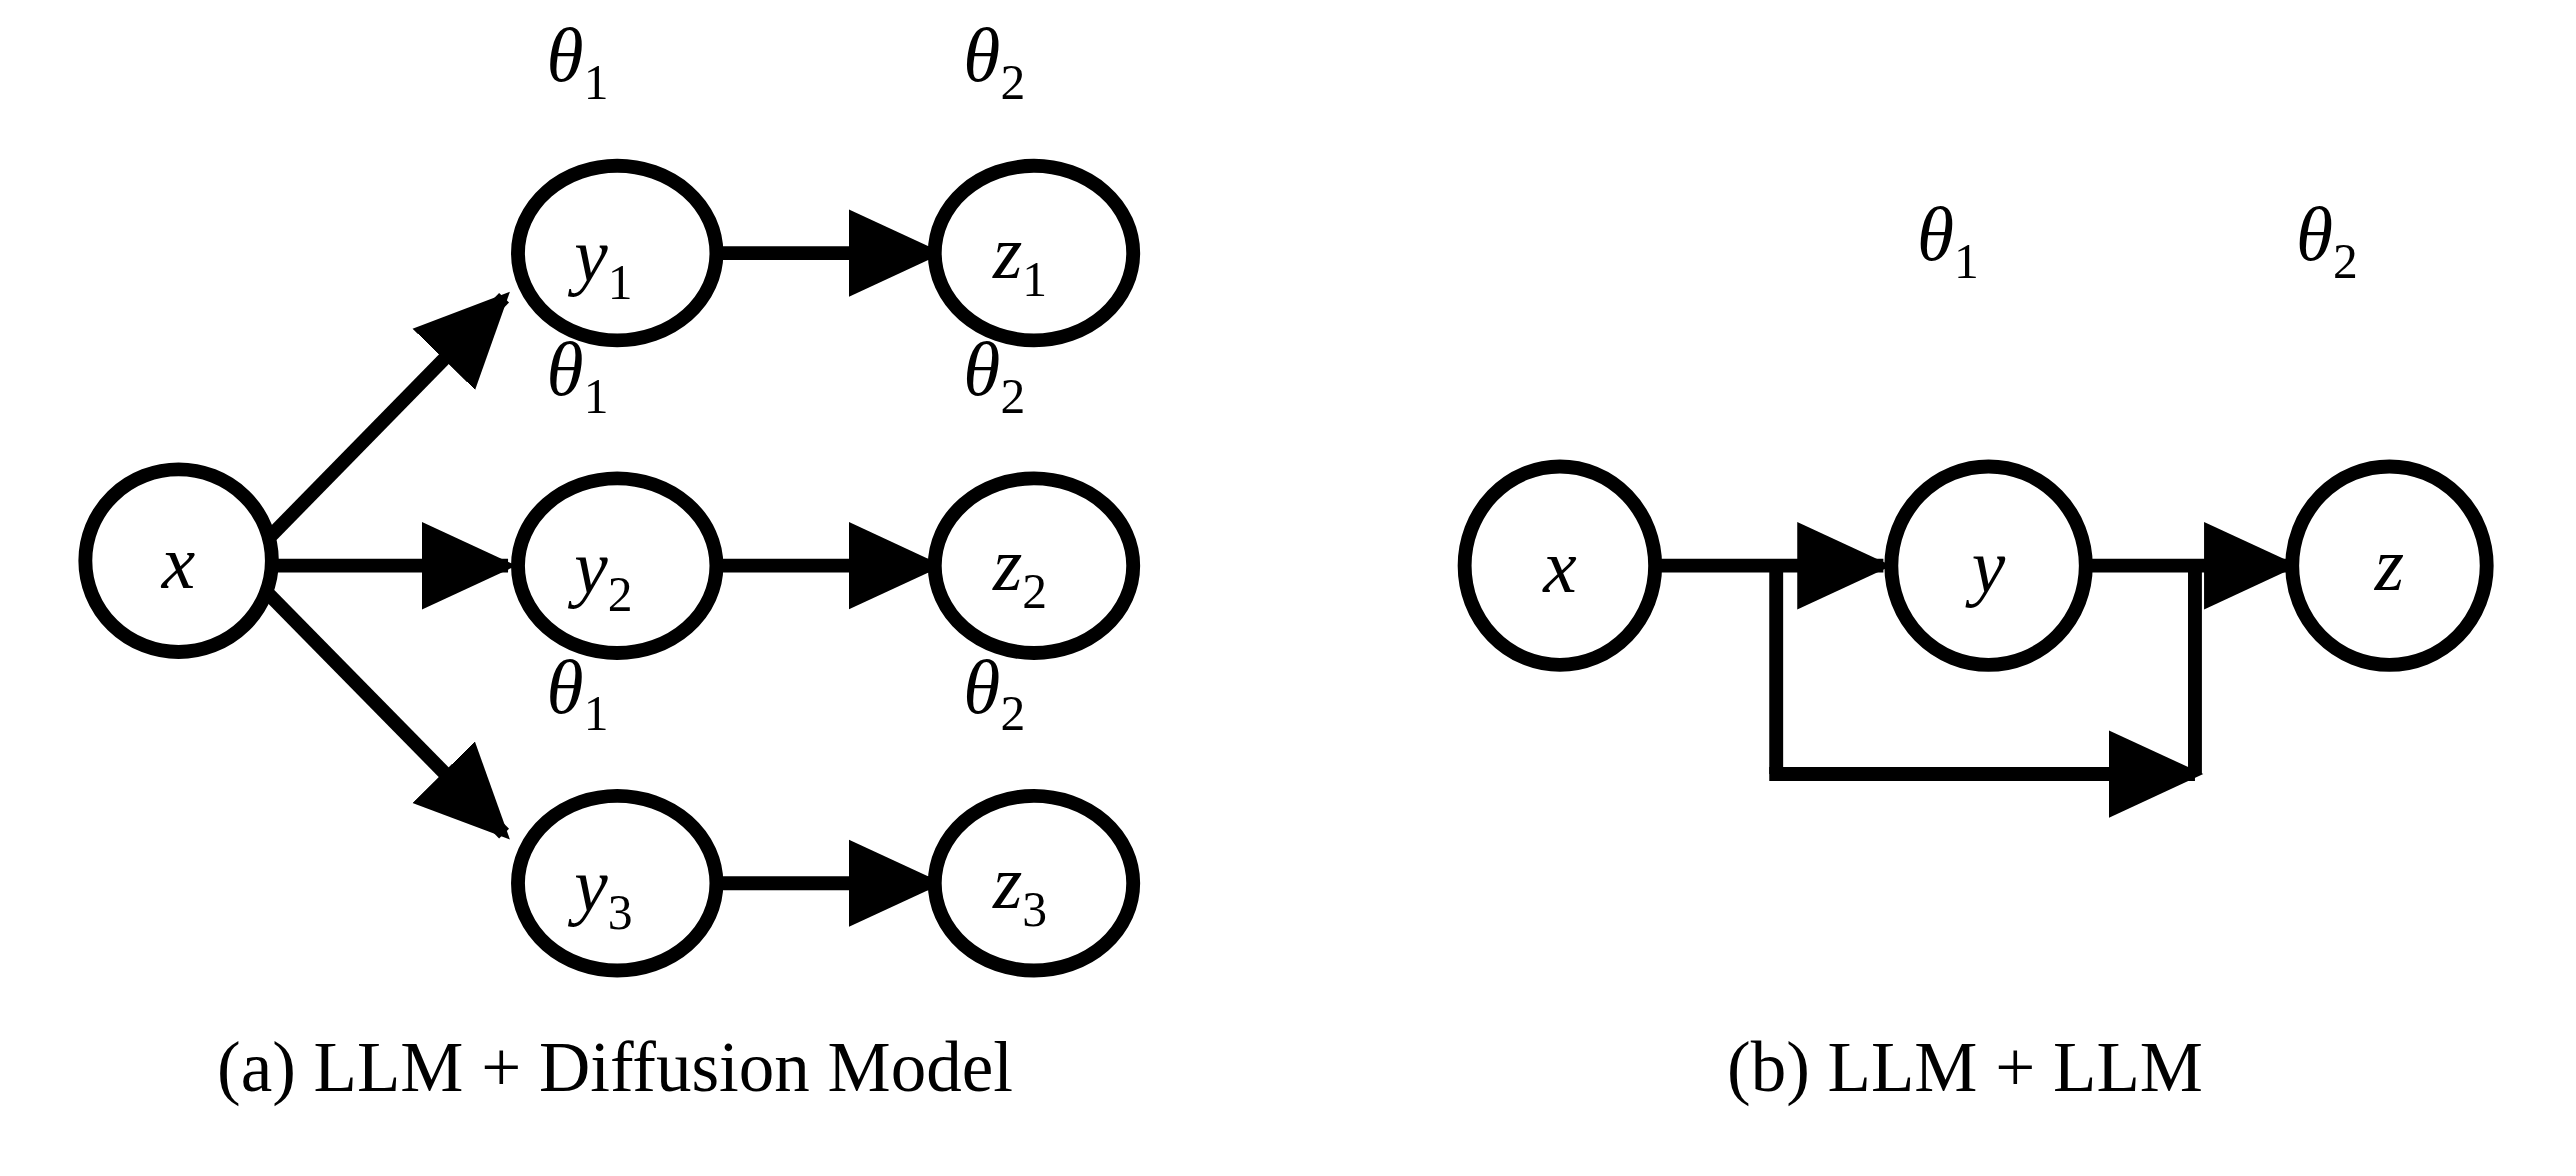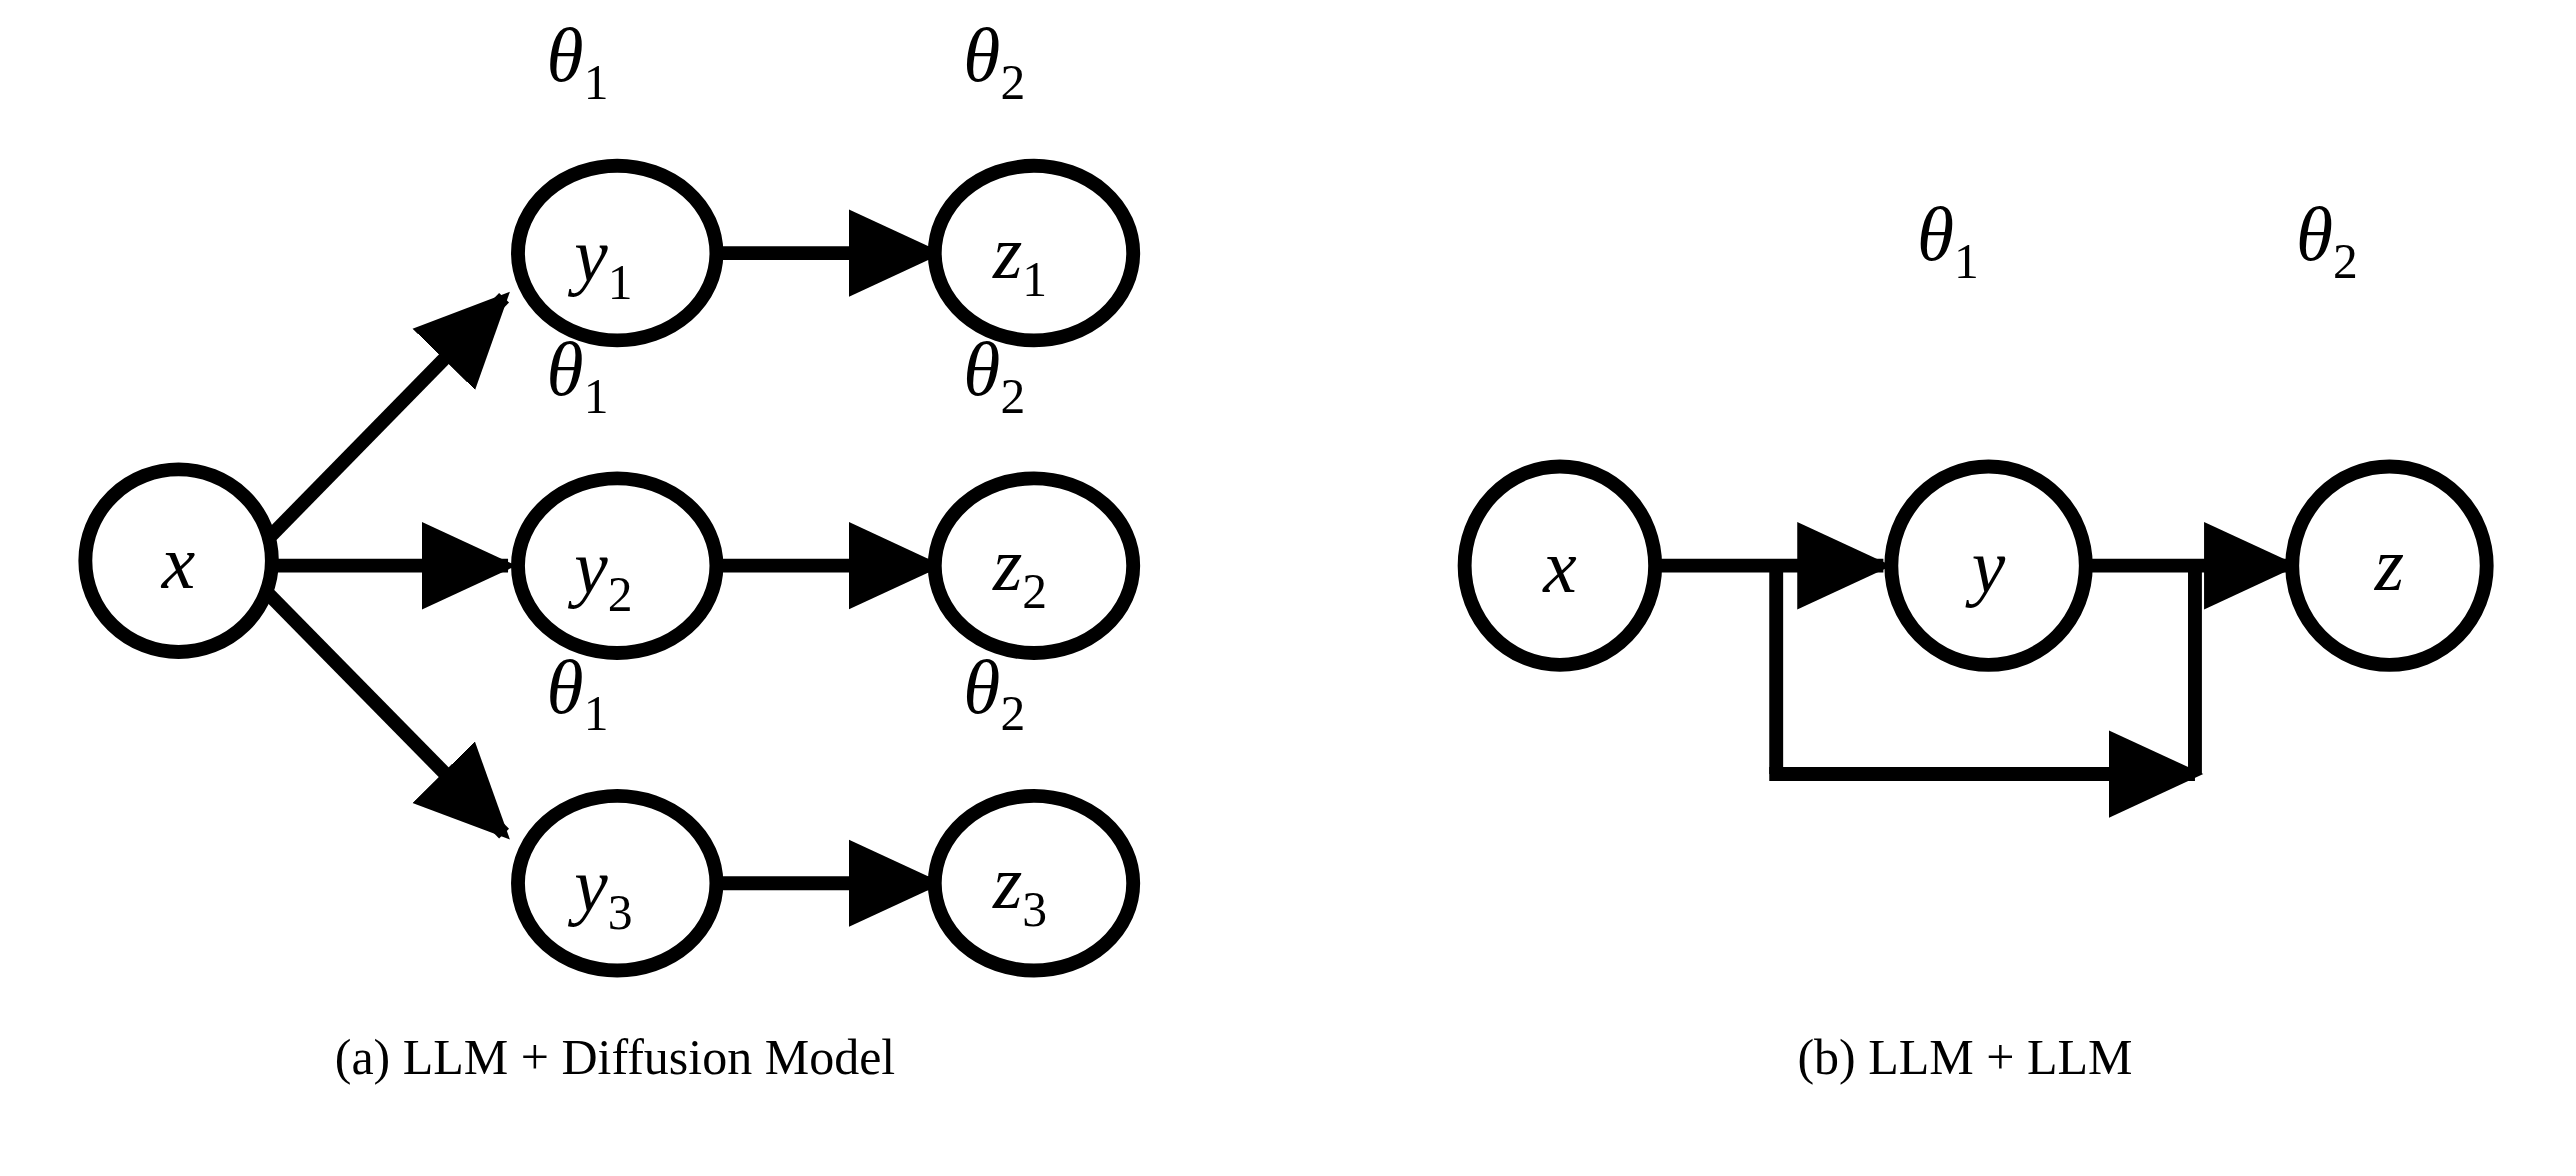"(a) LLM + Diffusion Model" .cap { font-size: 50px -> 71px }
